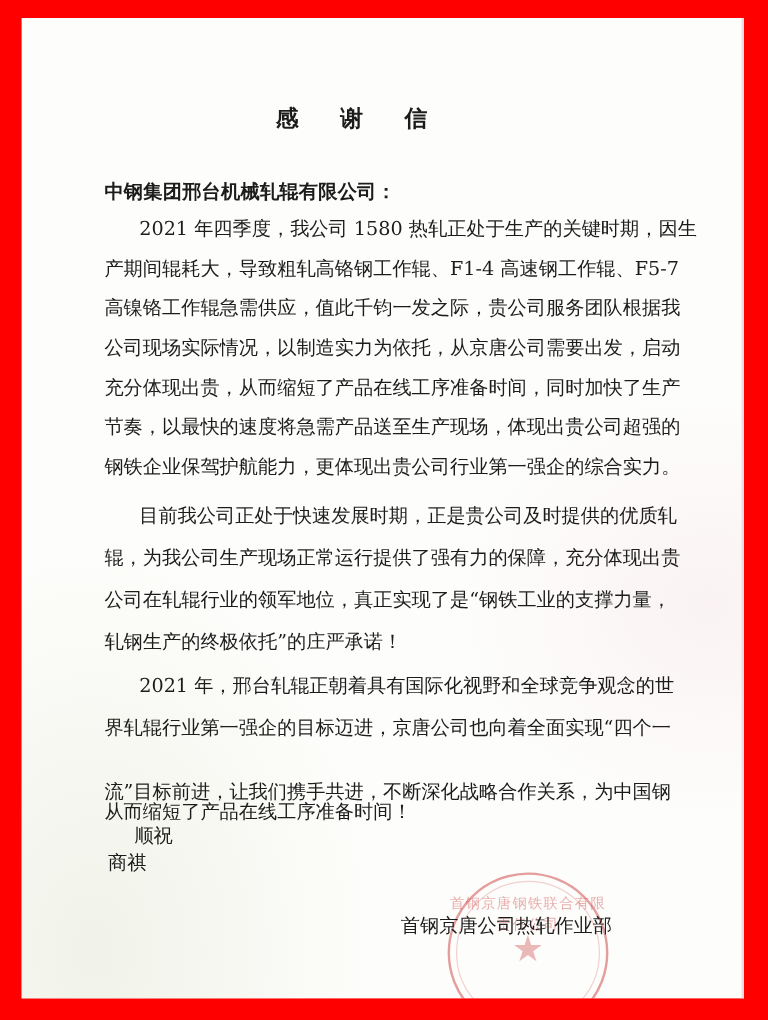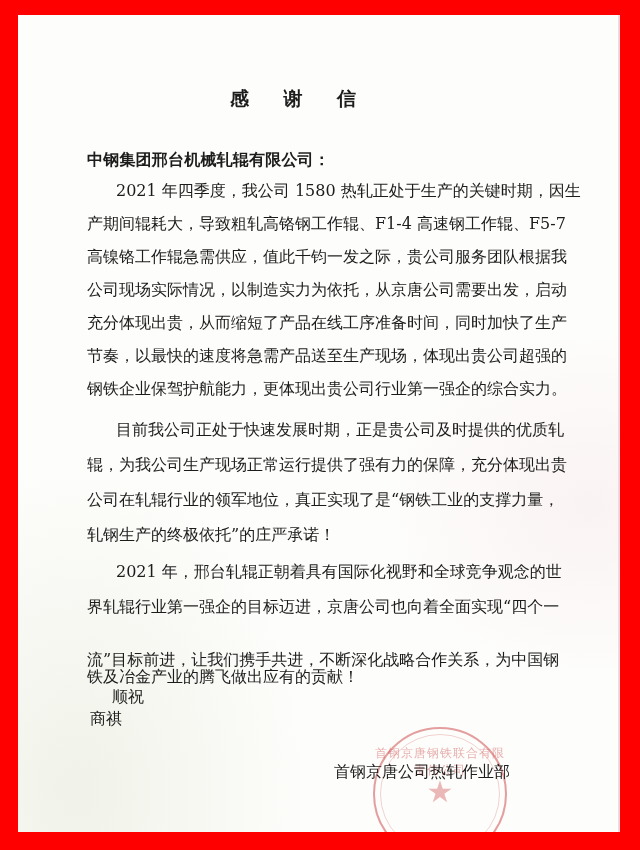"铁及冶金产业的腾飞做出应有的贡献！" div.text { text: 铁及冶金产业的腾飞做出应有的贡献 -> 从而缩短了产品在线工序准备时间 }
